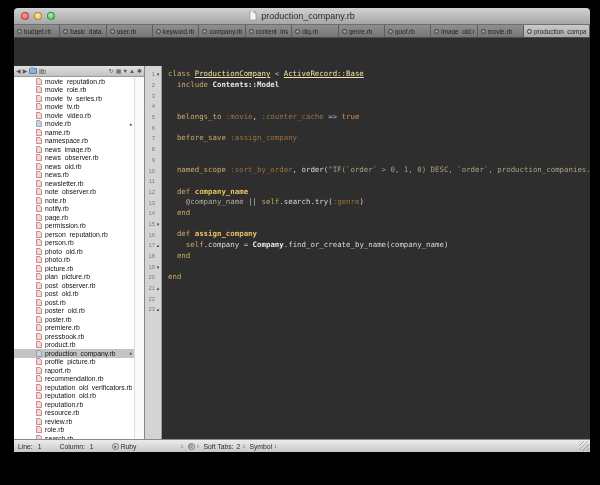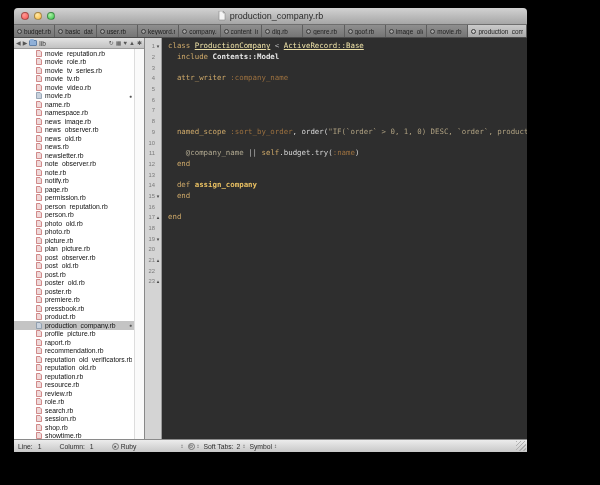"production_company.rb" .window { width: 513px -> 576px }
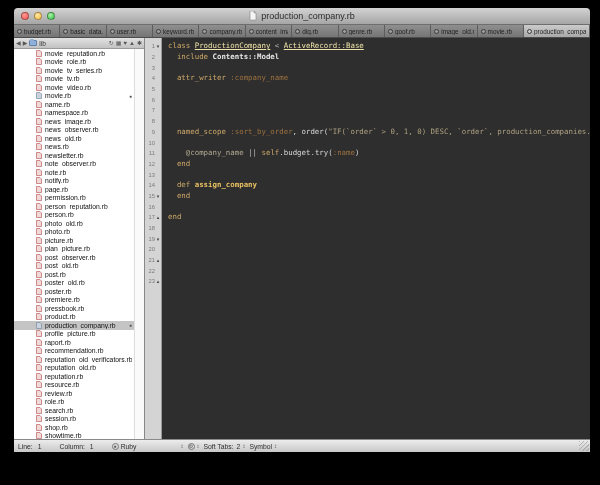"class ProductionCompany <" .main { margin-top: none -> 28px }
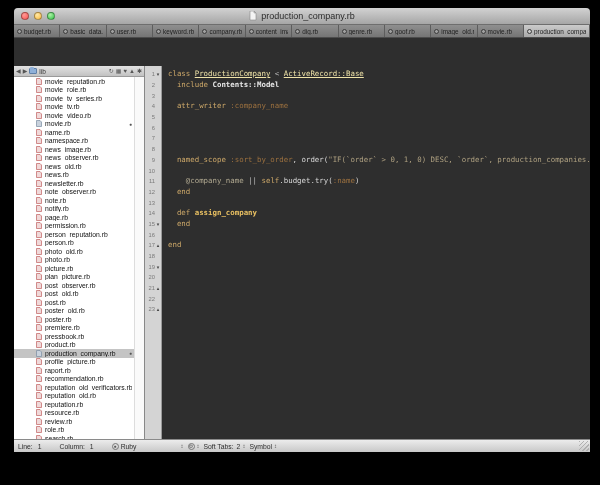"attr_writer :company_name" div.code-line { html: <div><span> </span><span>attr_writer </span><span>:company_name</span></div> -> none }
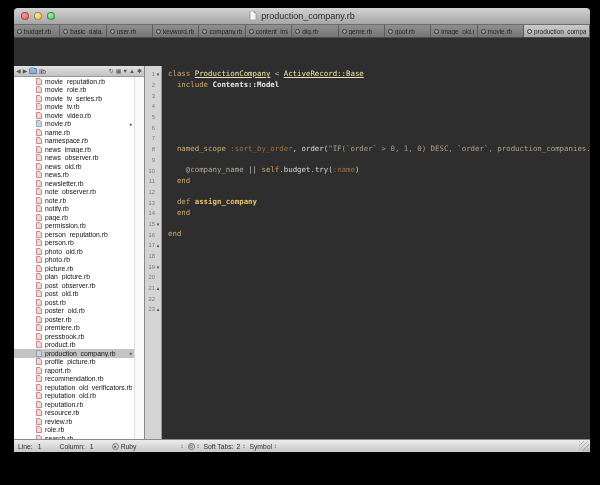"belongs_to :movie, :counter_cache =>" div.code-line { html: none -> <div><span> </span><span>belongs_to </span><span>:movie</span><span>, </span><span>:counter_cache</span><span> </span><span>=&gt;</span><span> </span><span>true</span></div> }
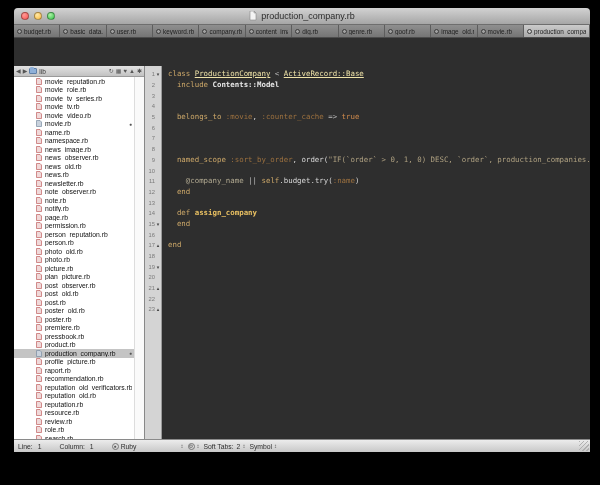"before_save :assign_company" div.code-line { html: none -> <div><span> </span><span>before_save </span><span>:assign_company</span></div> }
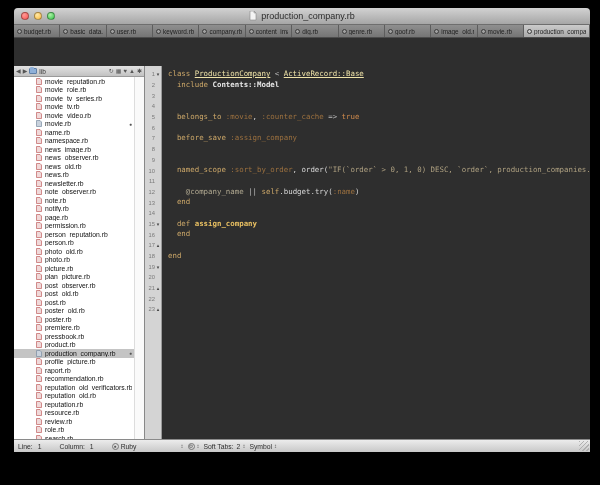"def company_name" div.code-line { html: none -> <div><span> </span><span>def </span><span>company_name</span></div> }
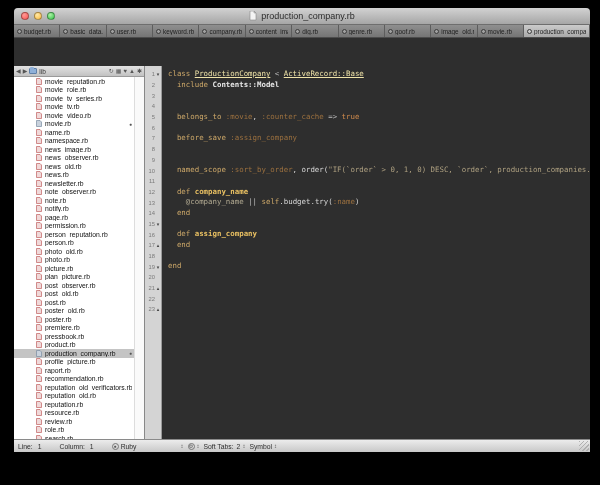".budget.try(" span.c-txt { text: .budget.try -> .search.try }
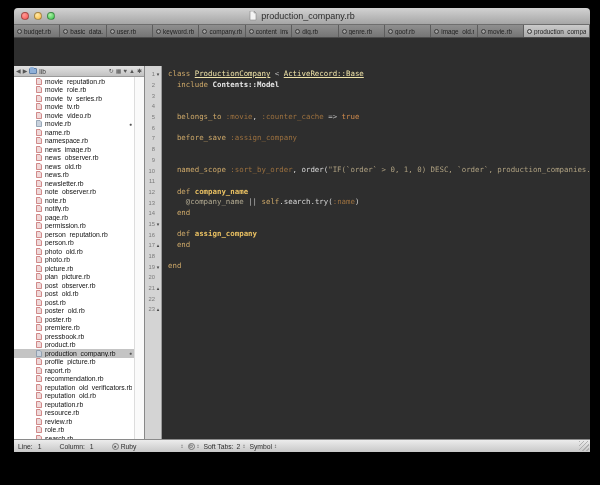":name" span.c-sym { text: :name -> :genre }
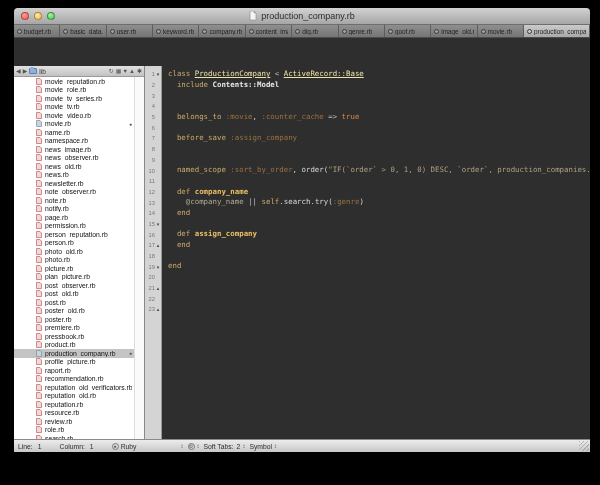"self.company =" div.code-line { html: none -> <div><span> </span><span>self</span><span>.company </span><span>=</span><span> </span><span>Company</span><span>.find_or_create_by_name(company_name)</span></div> }
